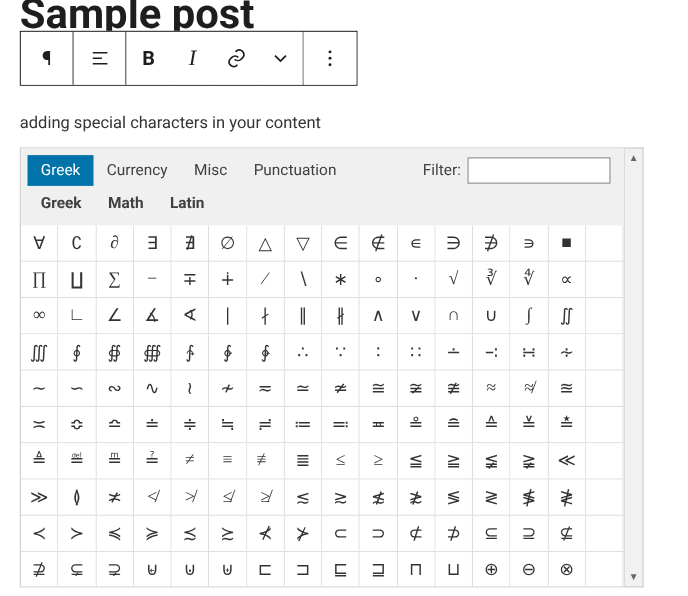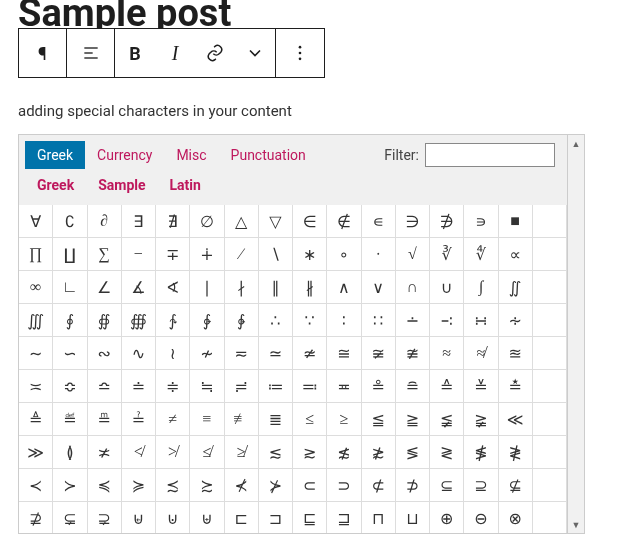"Currency" .tab { color: #be185d -> #404040 }
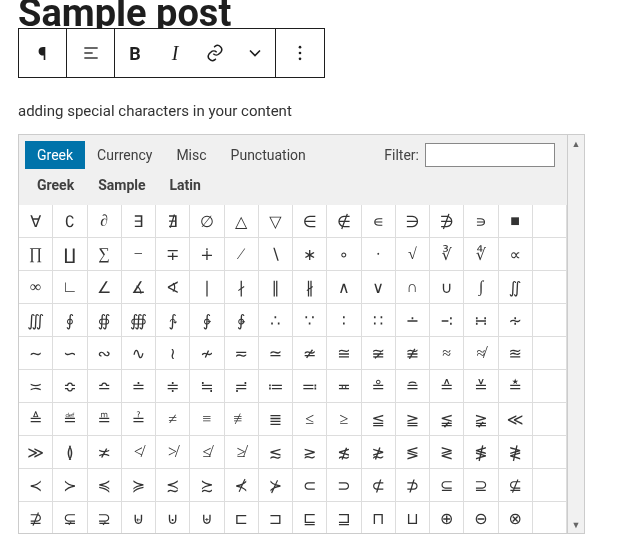"Sample" div.tab { text: Sample -> Math }
